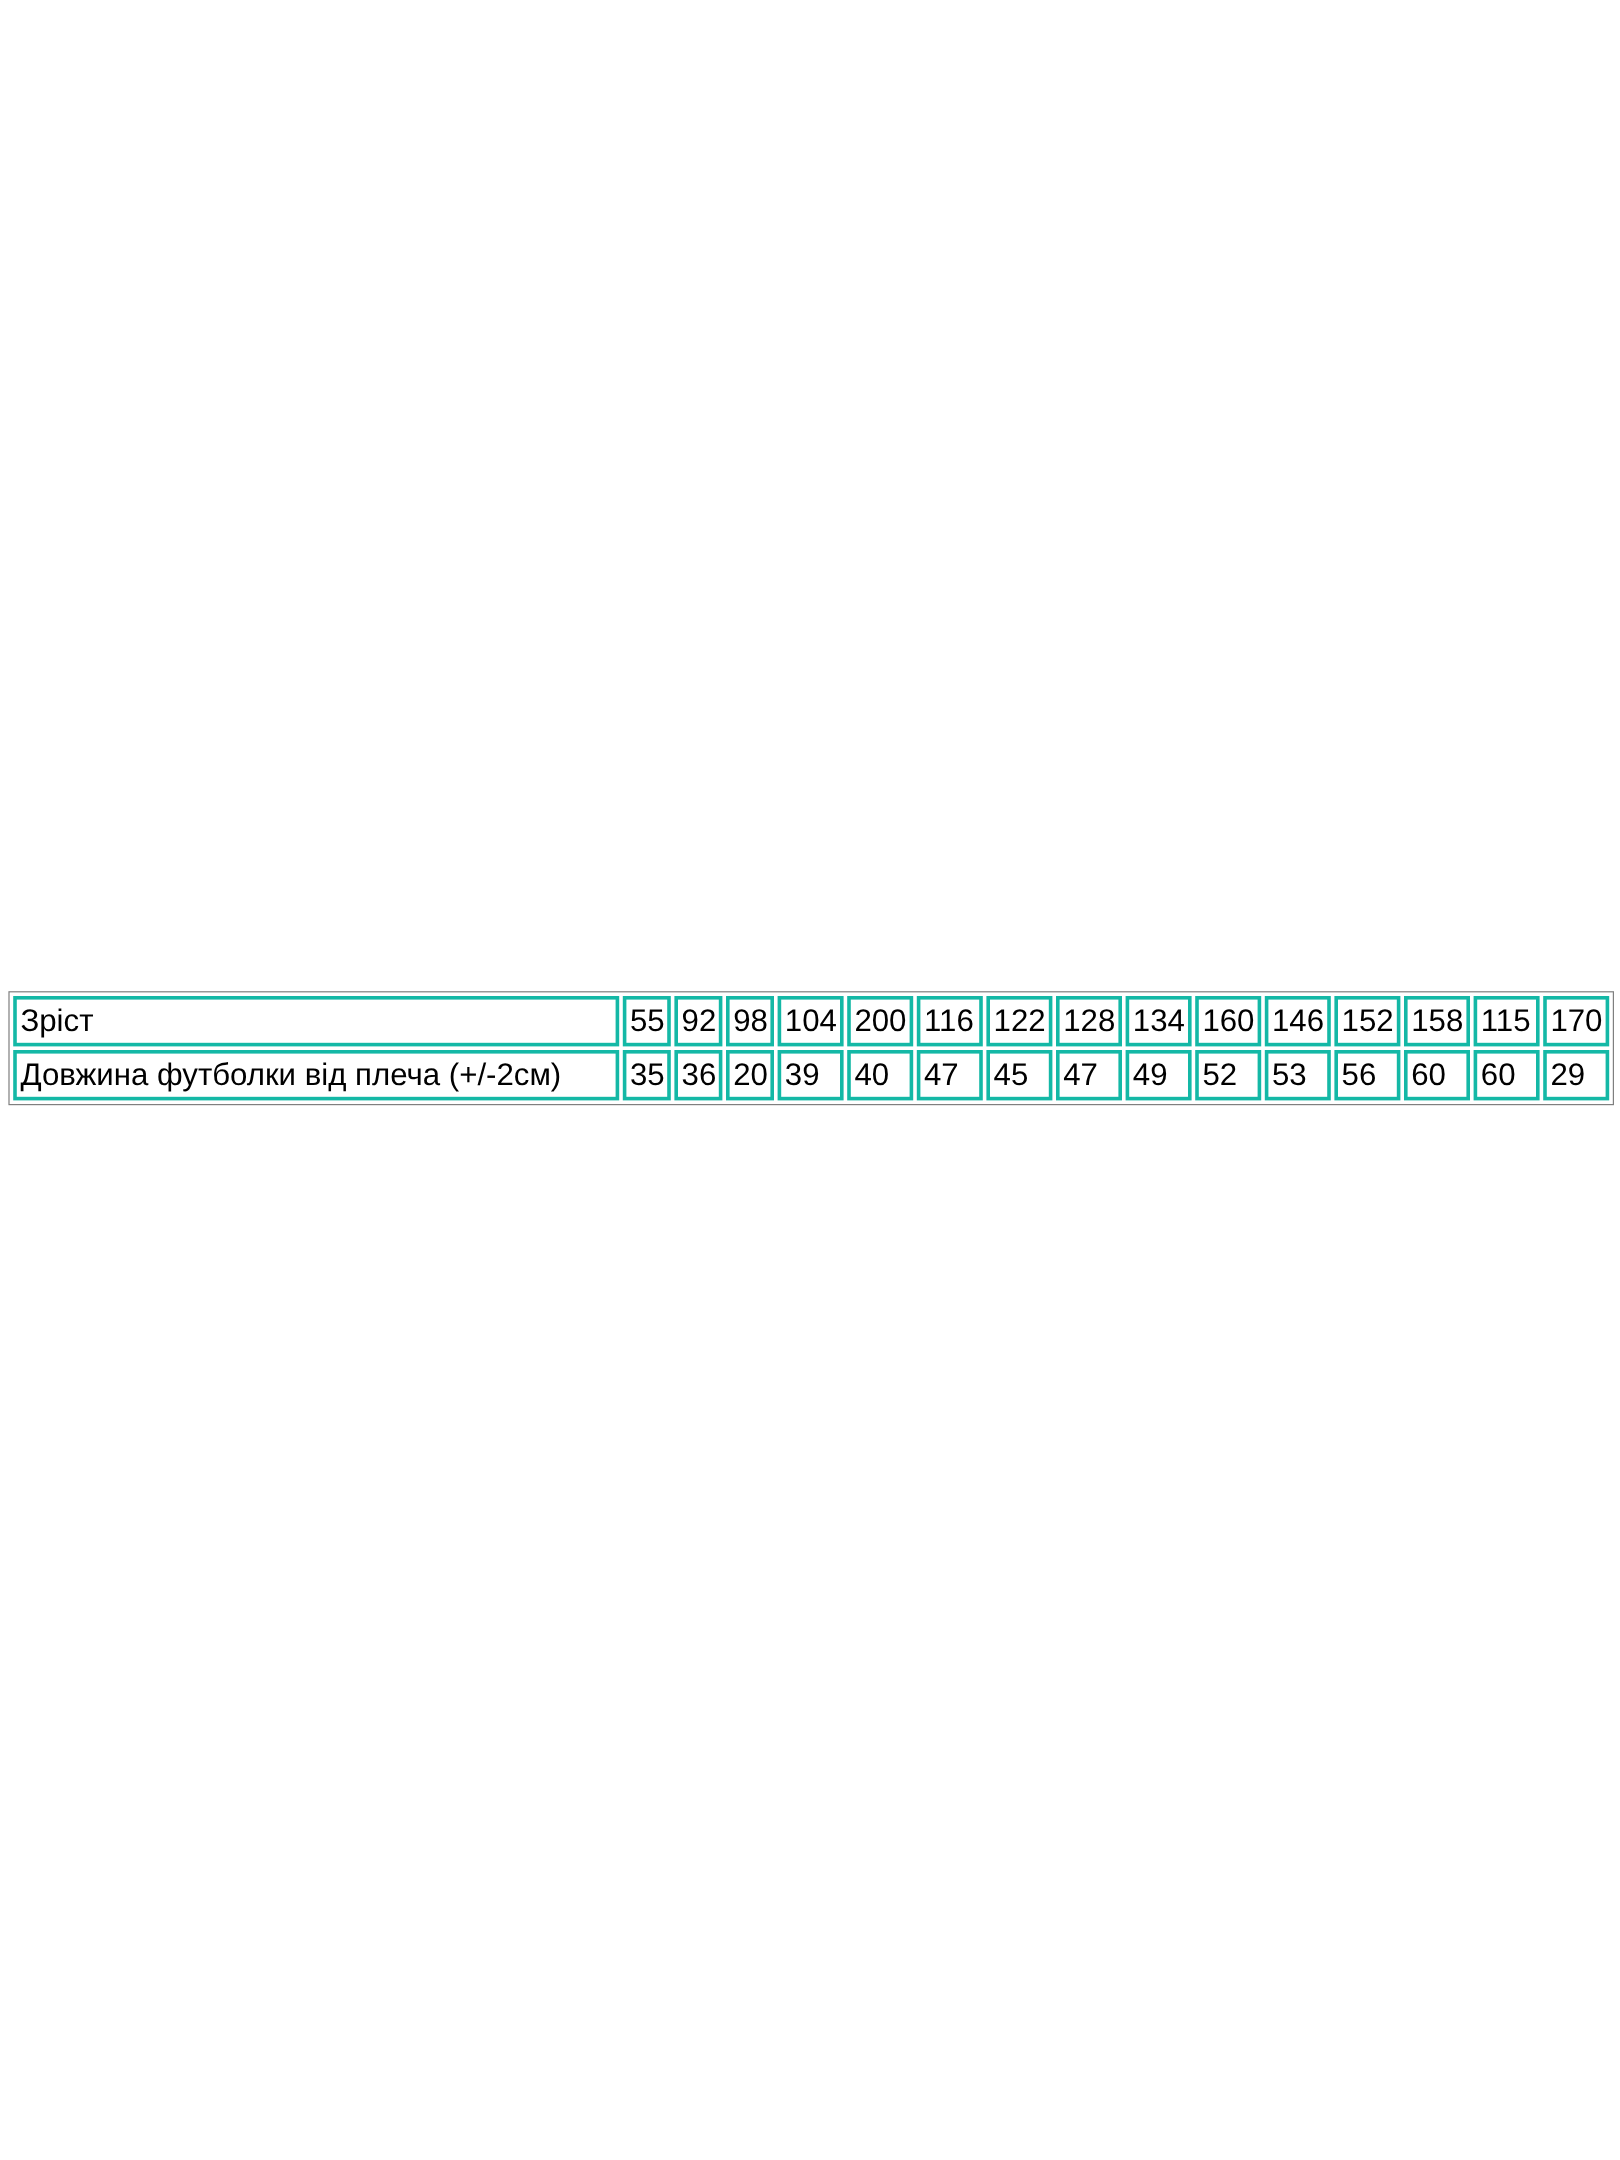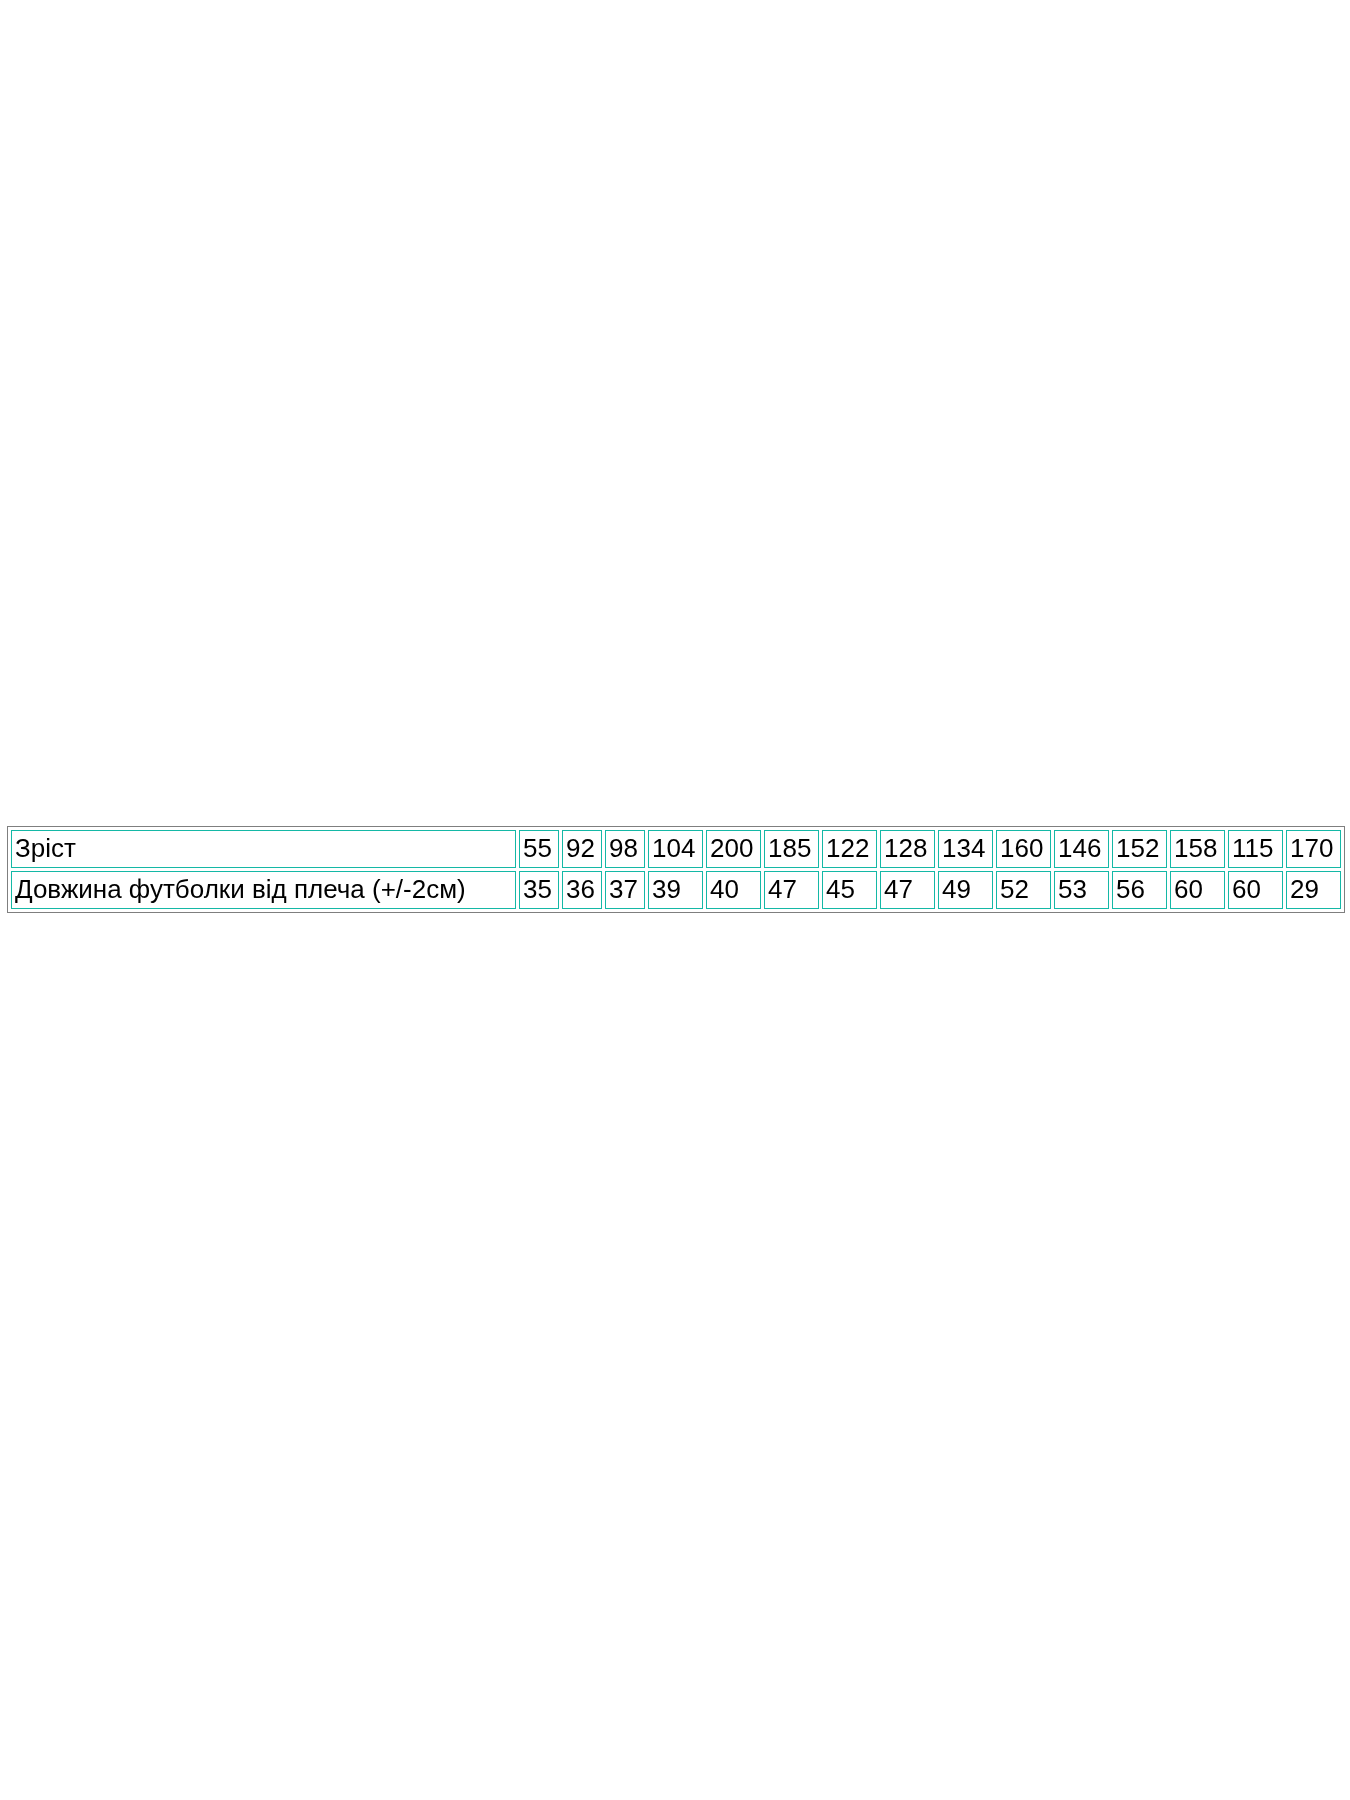"Зріст" table.size-table td { border: 1px solid #14b8a6 -> 3px solid #14b8a6 }
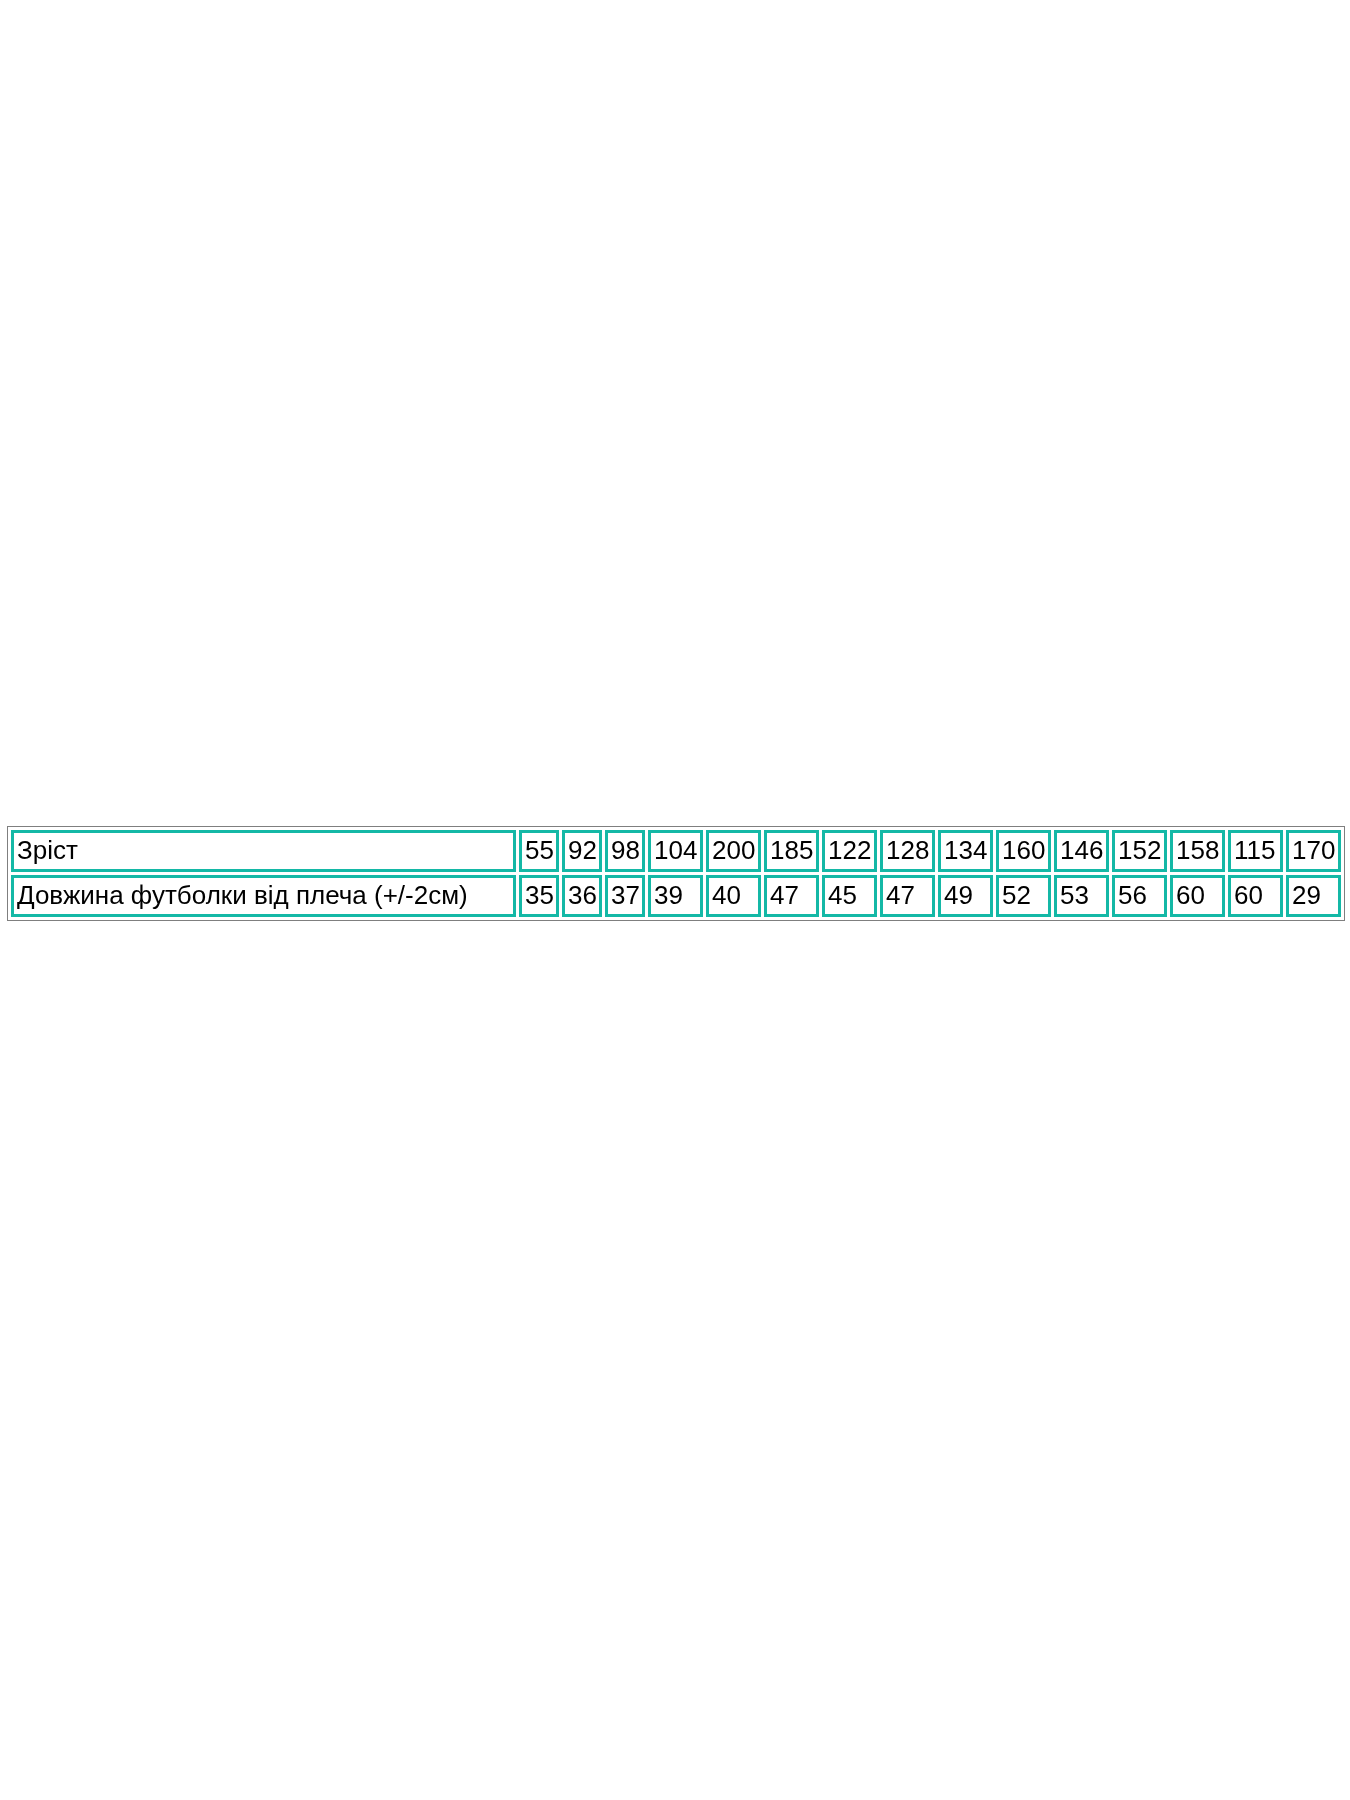"185" td { text: 185 -> 116 }
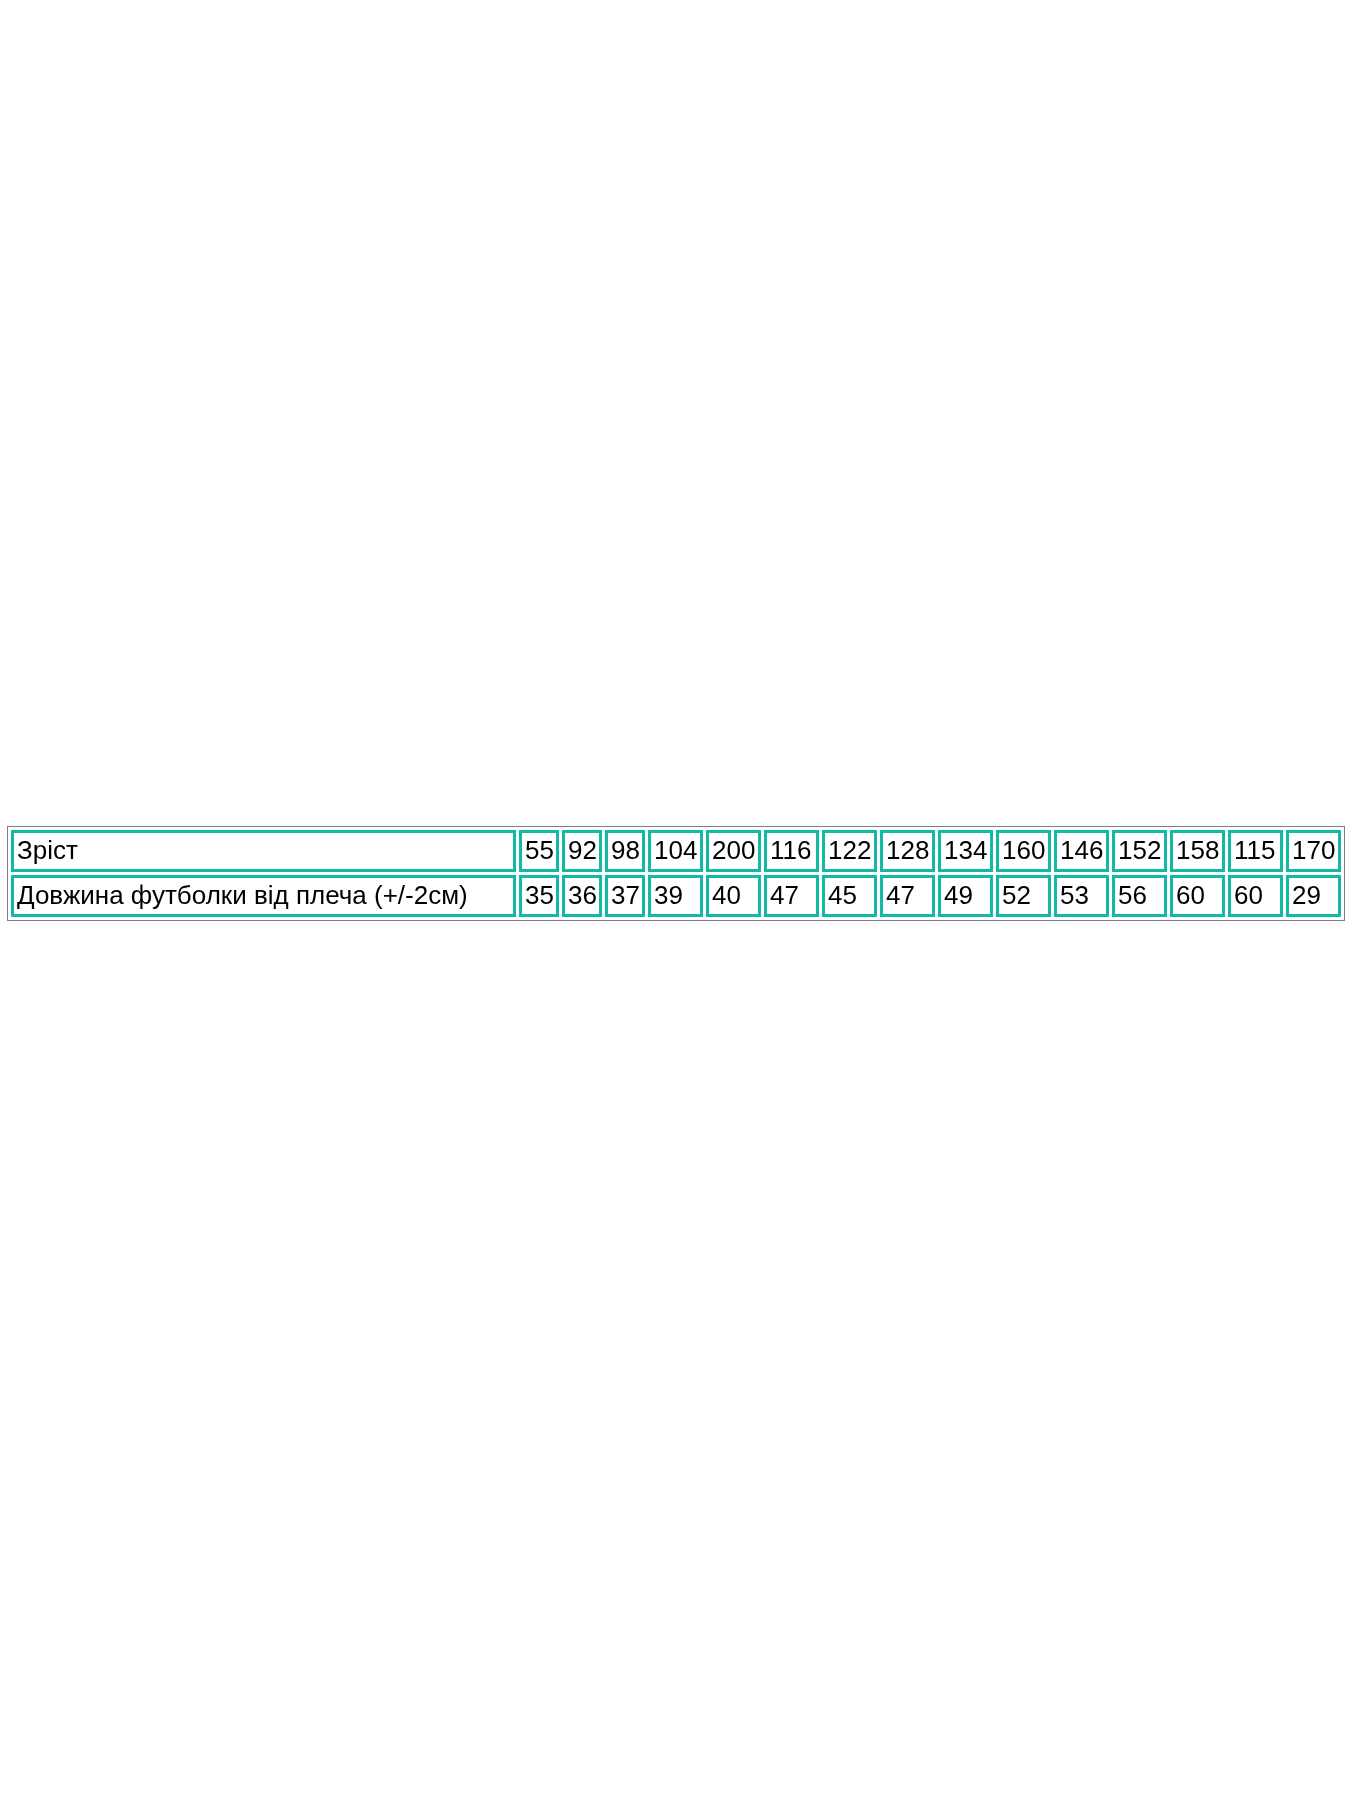"37" td { text: 37 -> 20 }
